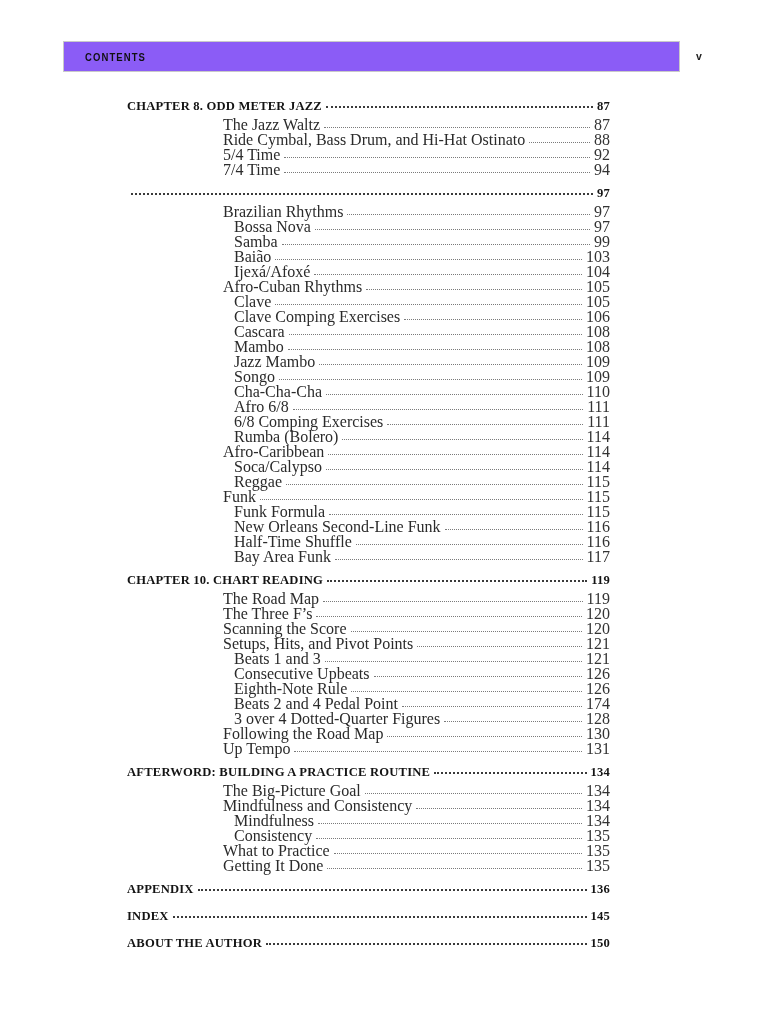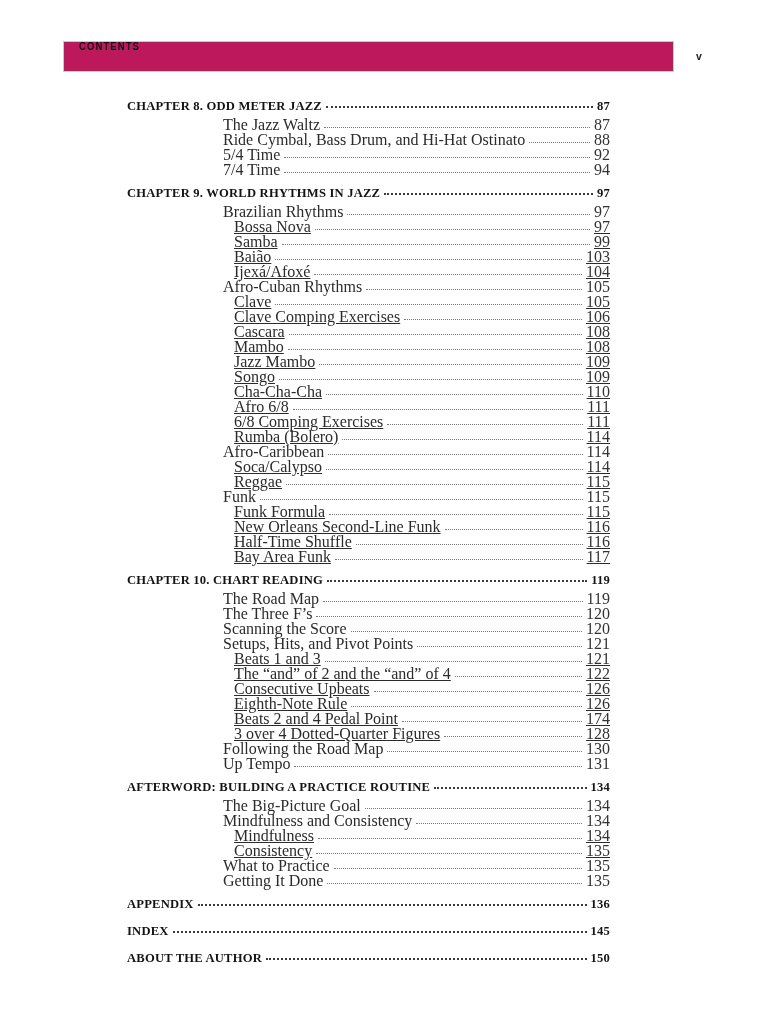"CONTENTS" #header-box { align-items: none -> center; background: #be185d -> #8b5cf6; padding-left: 15px -> 21px }
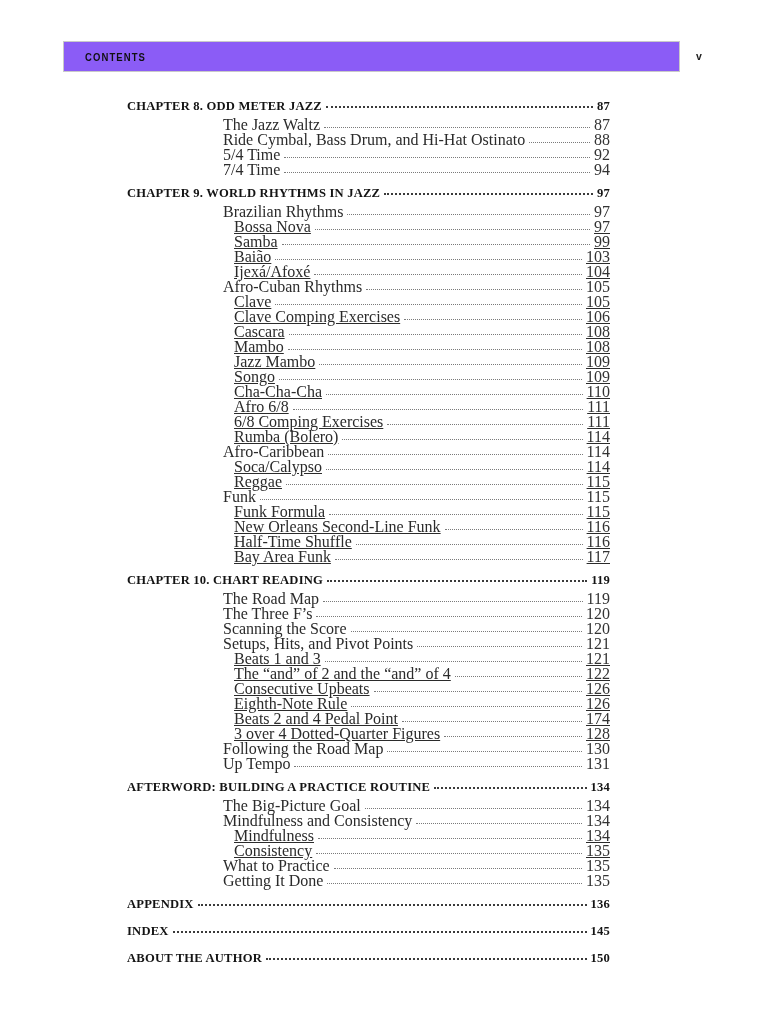"CHAPTER 9. WORLD RHYTHMS IN" span { html: <span>CHAPTER 9. WORLD RHYTHMS IN JAZZ</span> -> none }
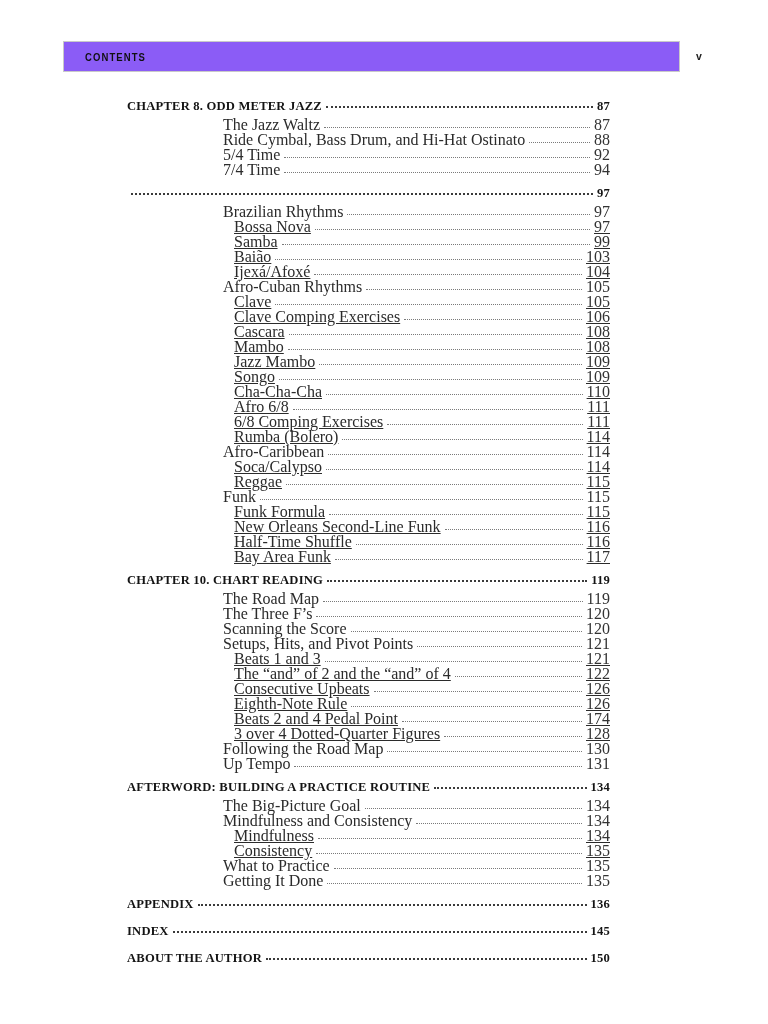"Bossa Nova" .entry-row.lvl2 { text-decoration: underline -> none }
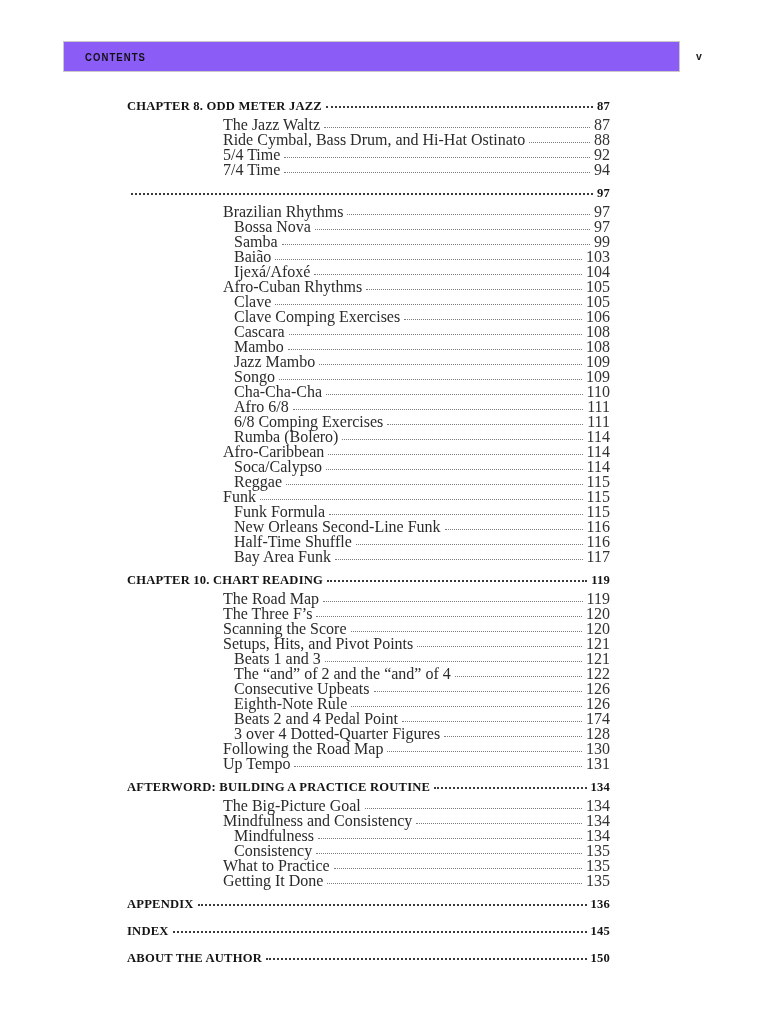"The “and” of 2 and" div.row { html: <div> <span>The “and” of 2 and the “and” of 4</span> <span></span> <span>122</span> </div> -> none }
